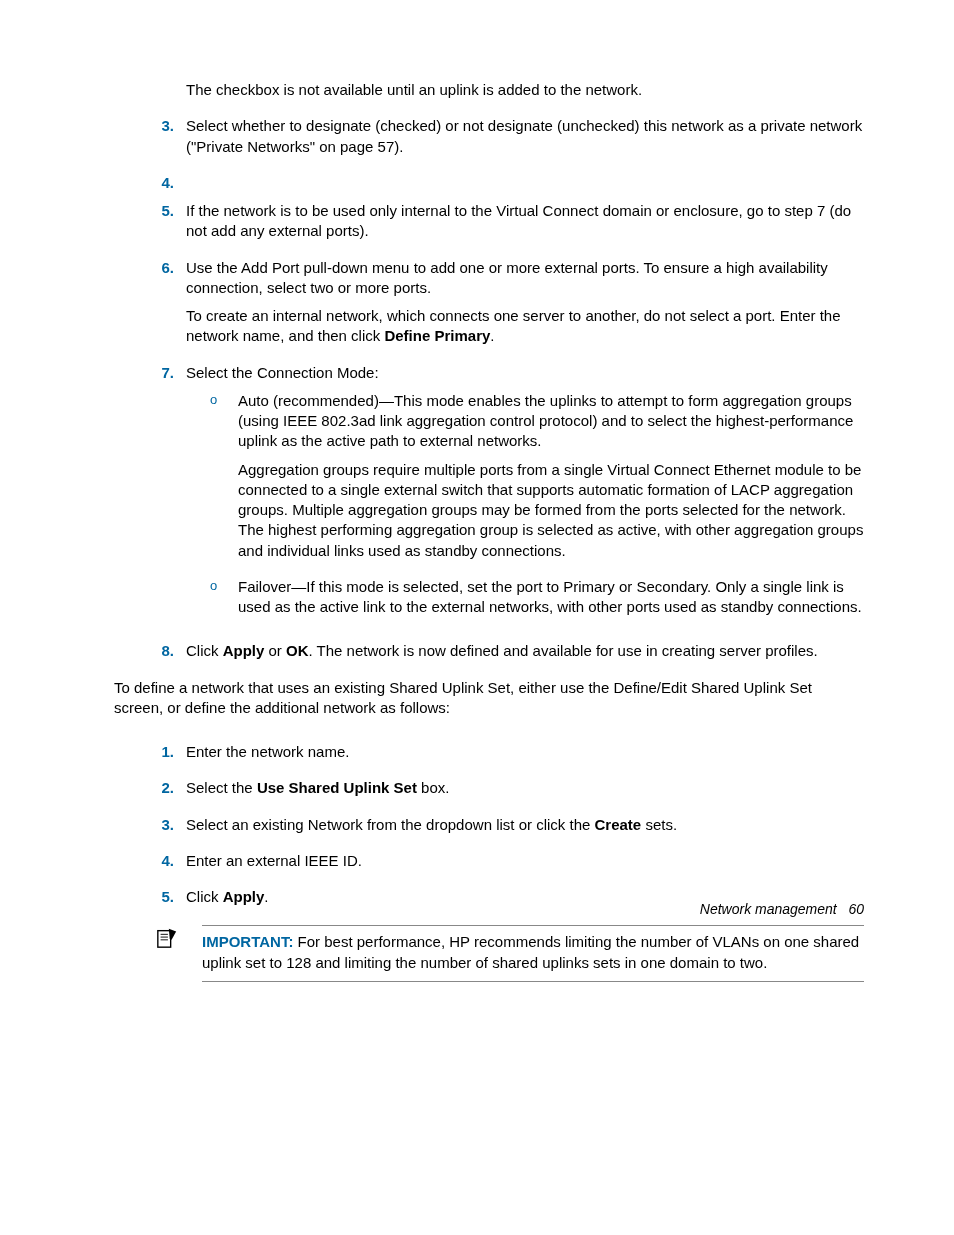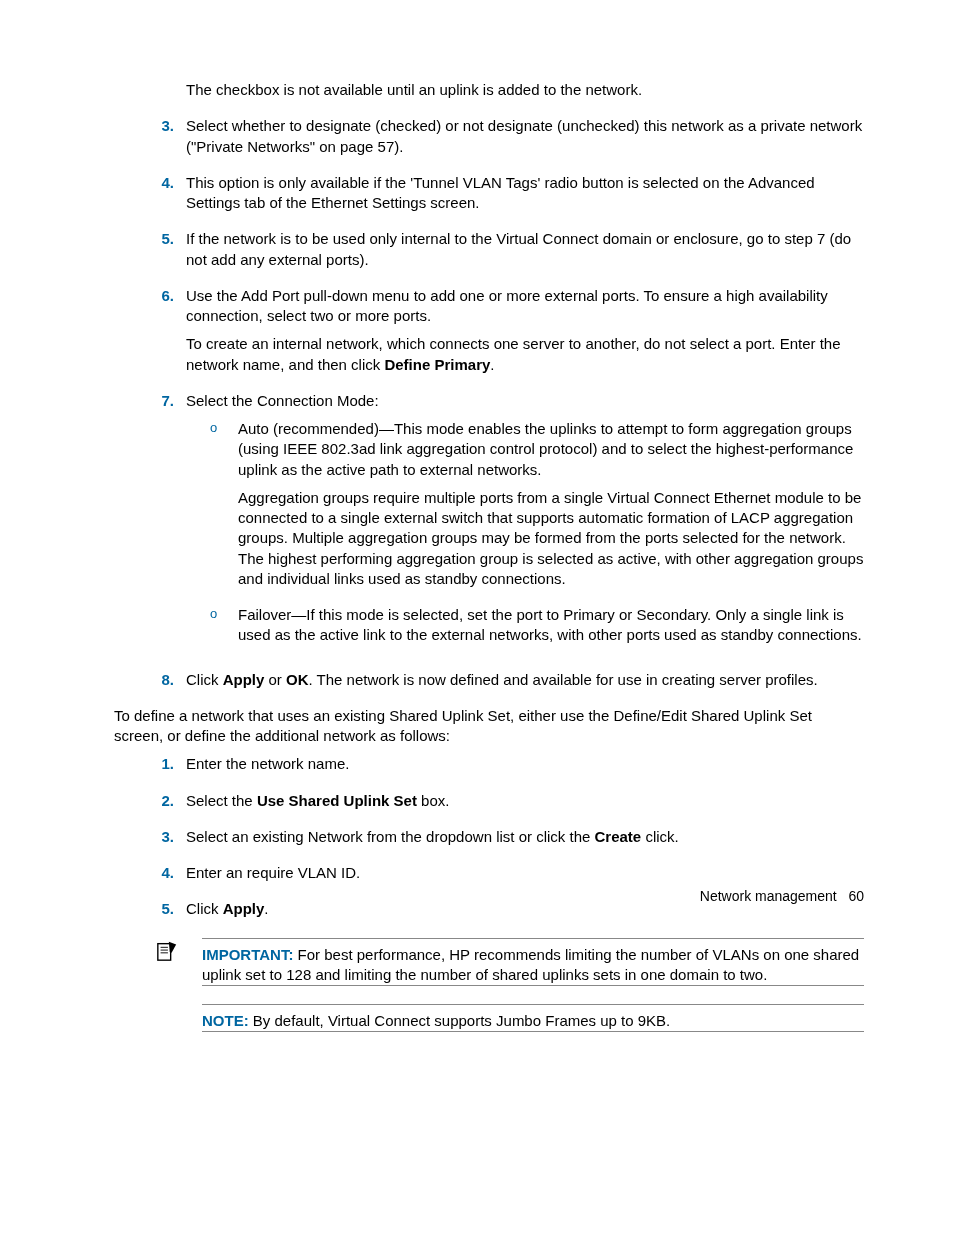"This option is only available" p { html: <p>This option is only available if the 'Tunnel VLAN Tags' radio button is selected on the Advanced Settings tab of the Ethernet Settings screen.</p> -> none }
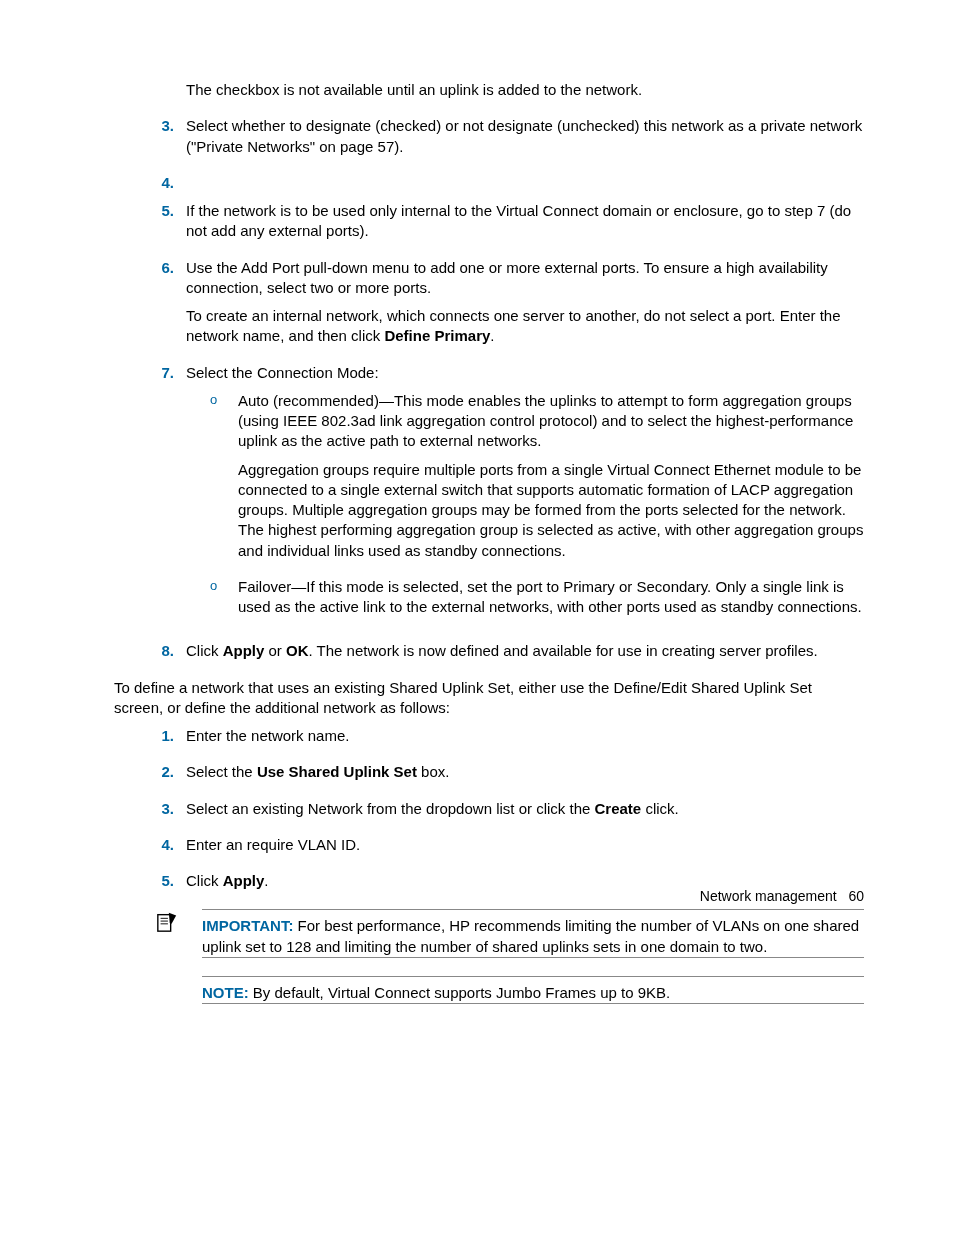"To define a network that" .para-outer { margin-bottom: 8px -> 24px }
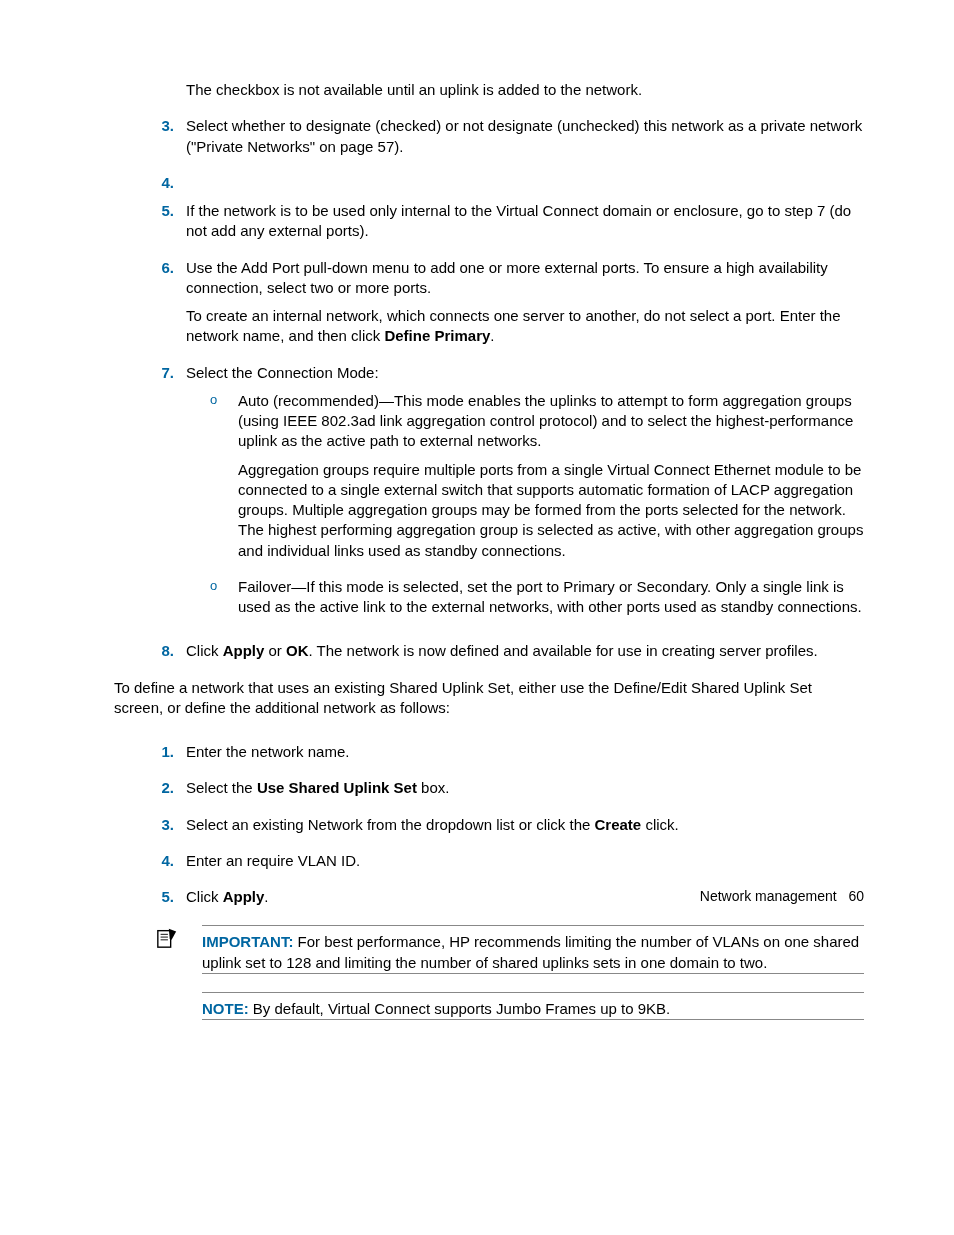"click." span { text: click -> sets }
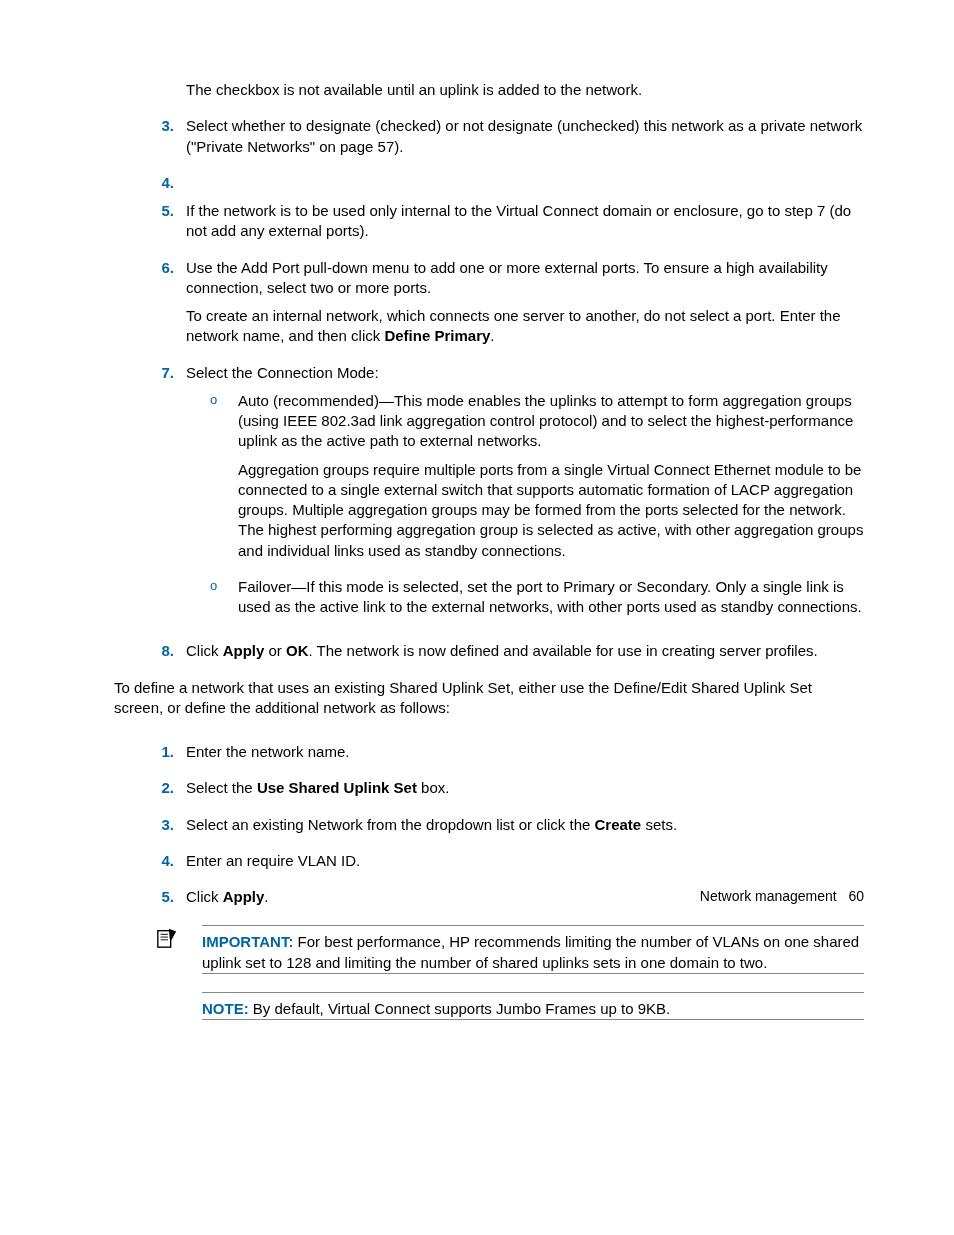"Enter an require VLAN ID." p { text: require VLAN -> external IEEE }
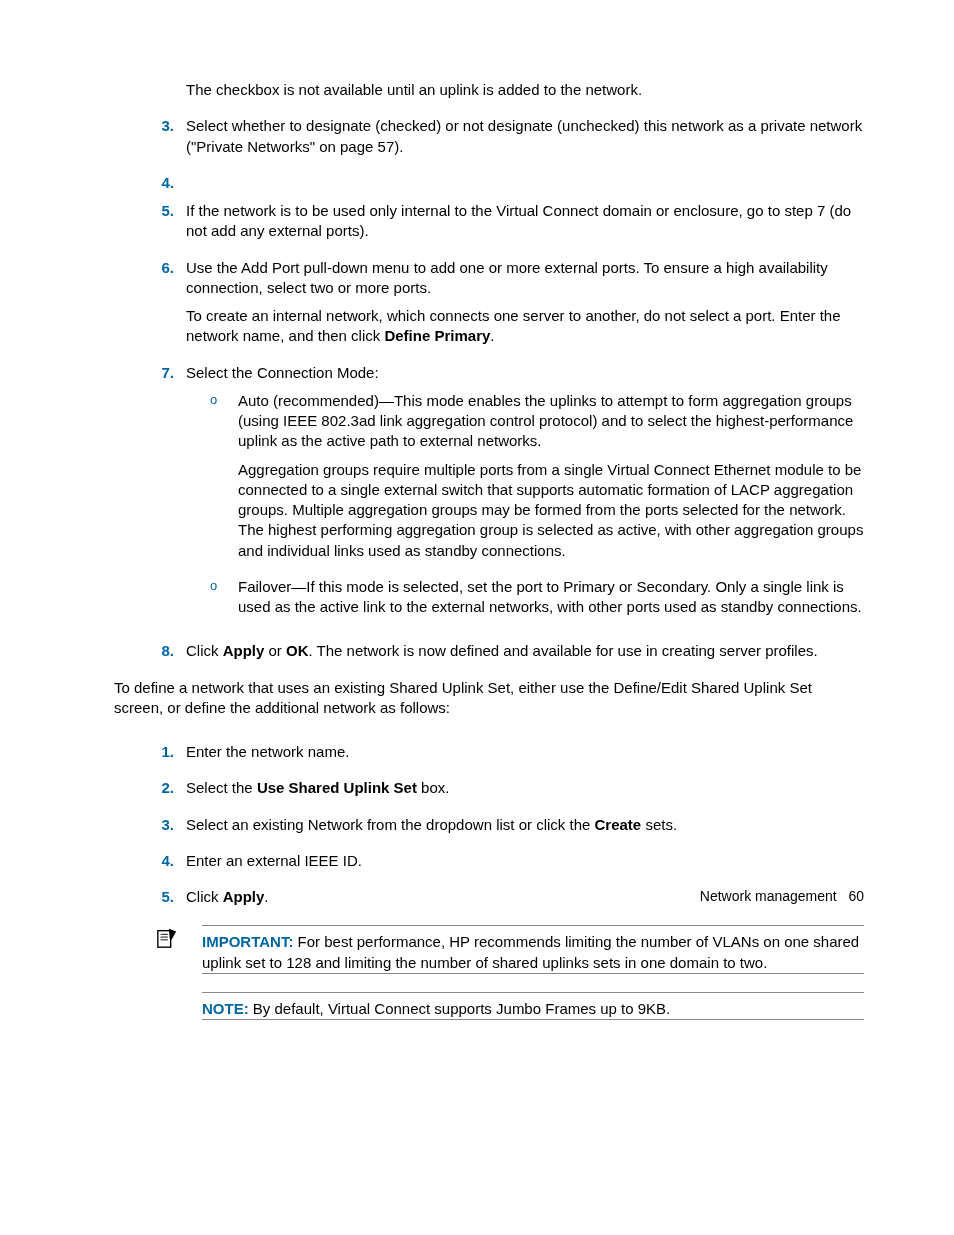"Network management 60" .footer { bottom: 53px -> 40px; font-style: none -> italic }
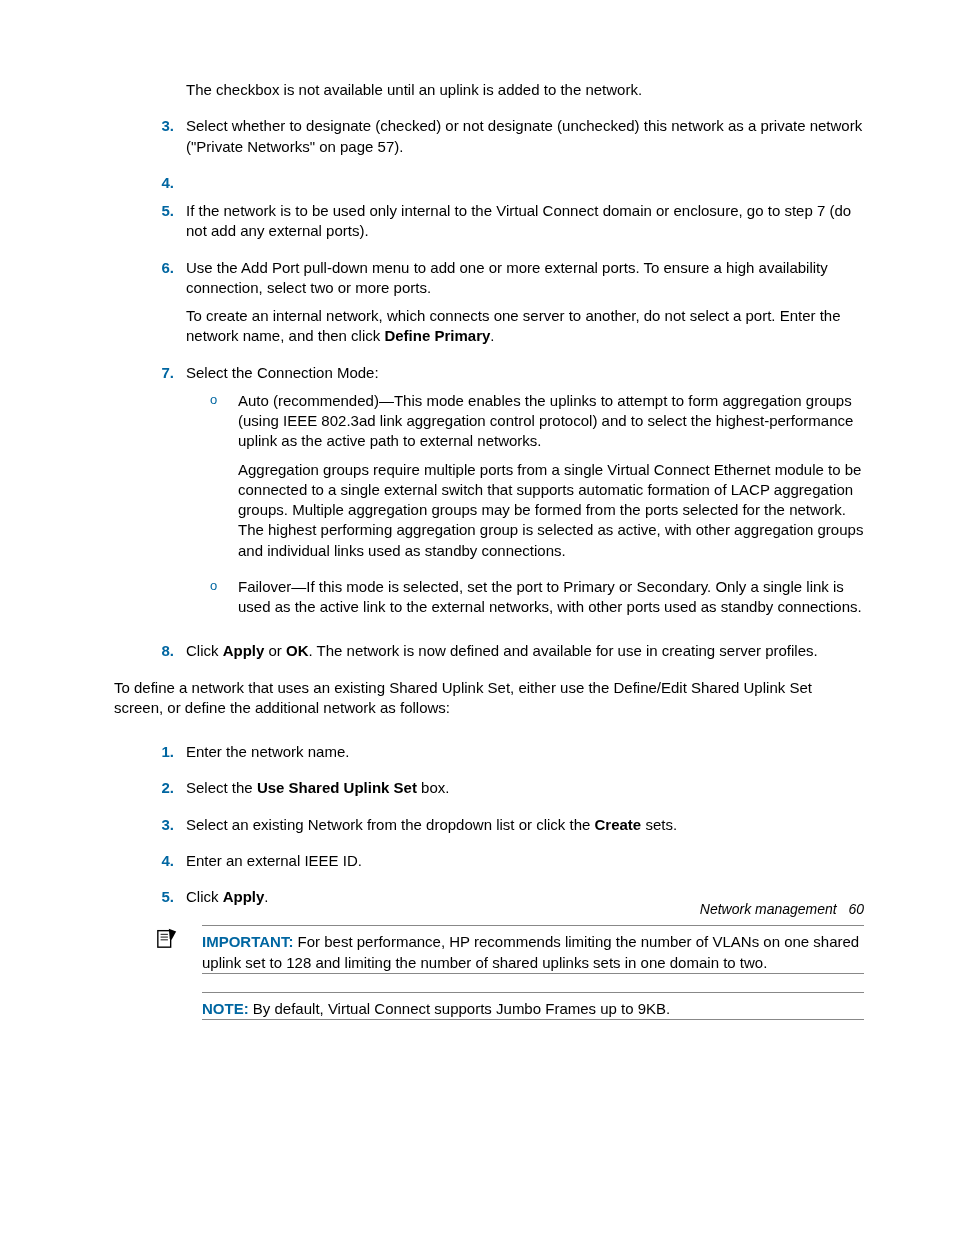"IMPORTANT: For best performance, HP" .callout-text { padding: 6px 0 0 0 -> 6px 0 8px 0 }
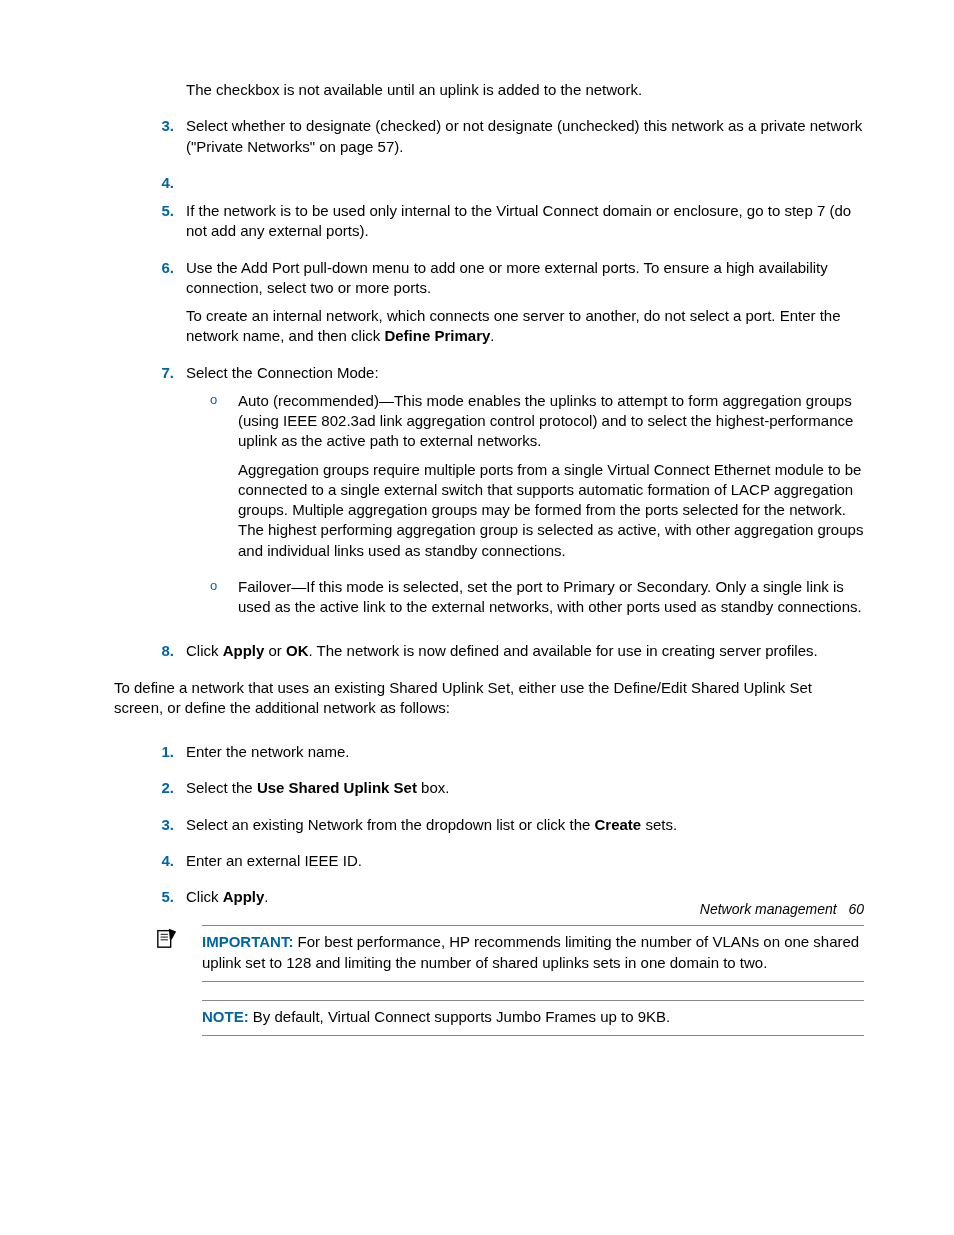"NOTE: By default, Virtual Connect" div.callout-row { html: <div> <div></div> <div> <span>NOTE:</span><span> By default, Virtual Connect supports Jumbo Frames up to 9KB.</span> </div> </div> -> none }
